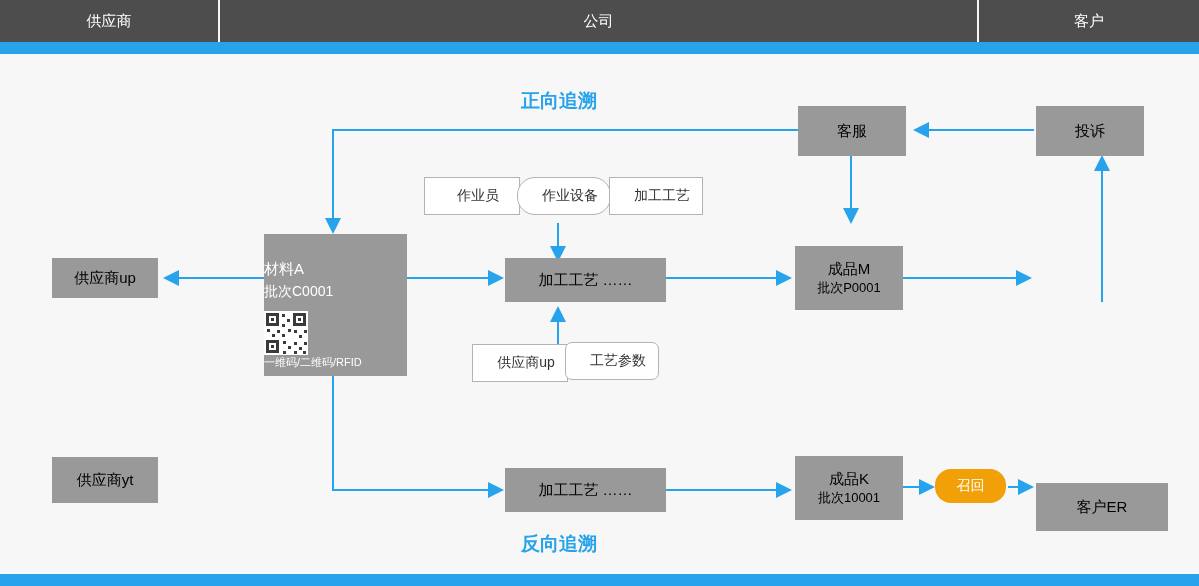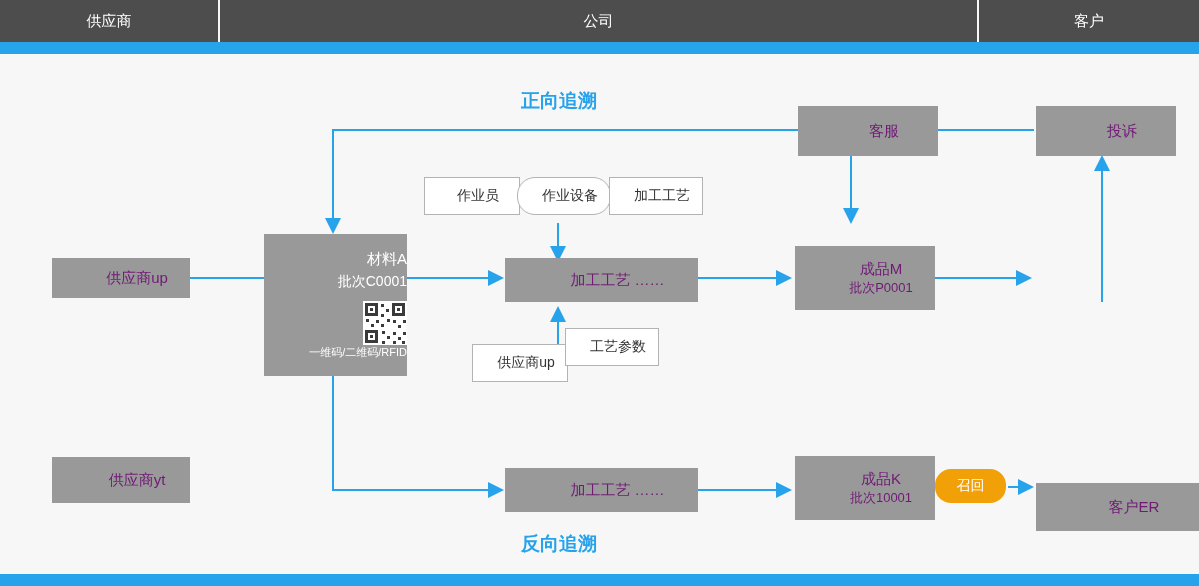"客服" .node { color: #701a75 -> #000000; padding-left: 32px -> none }
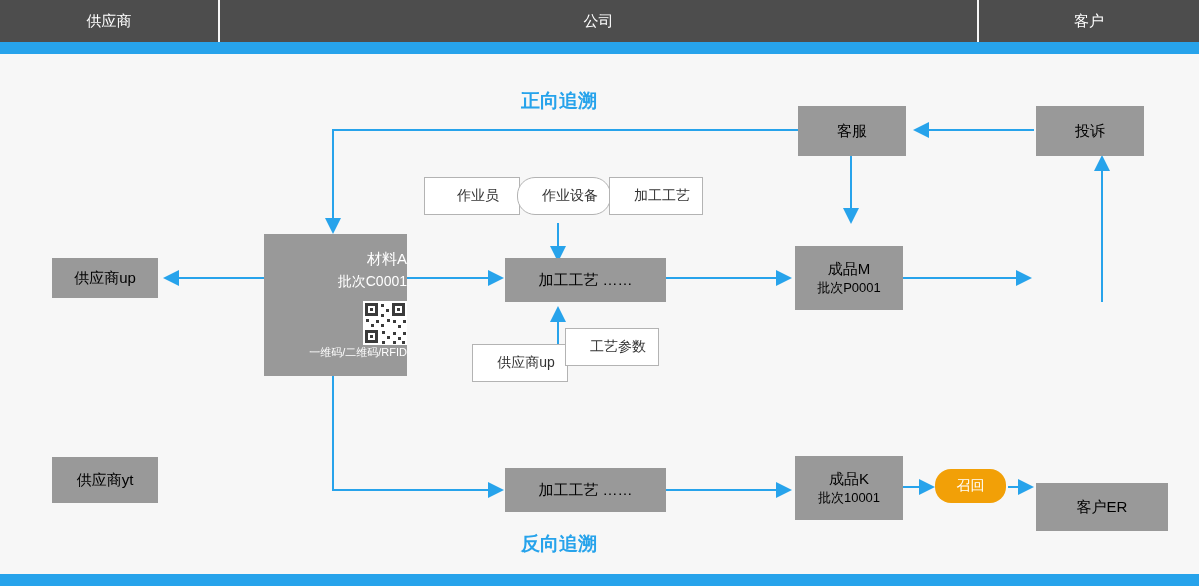"材料A" .matnode { align-items: flex-end -> flex-start; padding-top: 16px -> 26px }
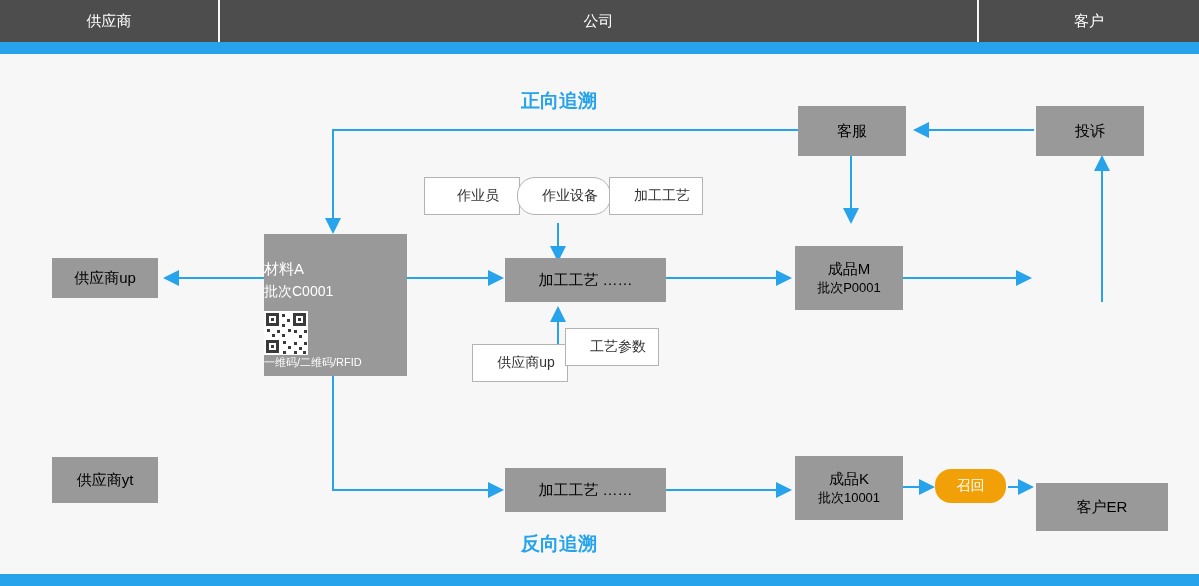"工艺参数" div.wbox { border-radius: none -> 7px; top: 274px -> 288px }
